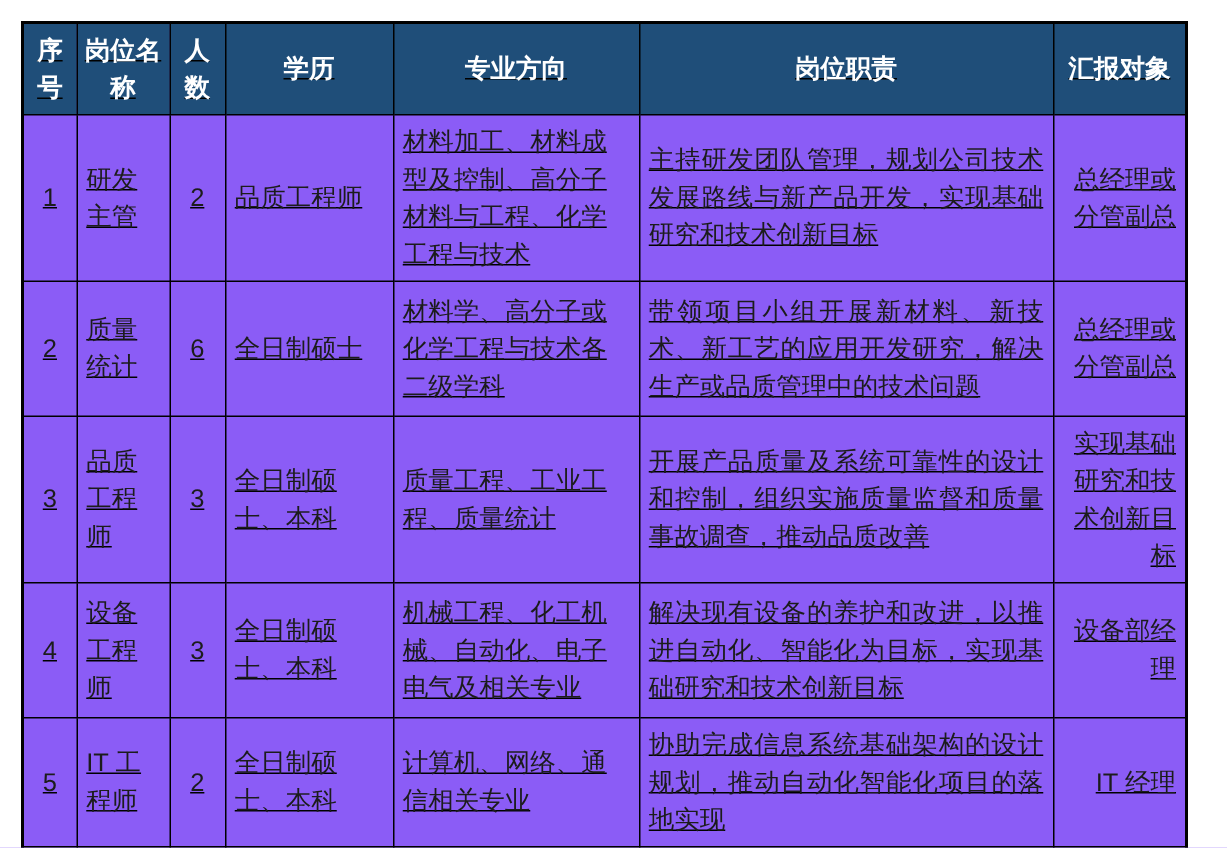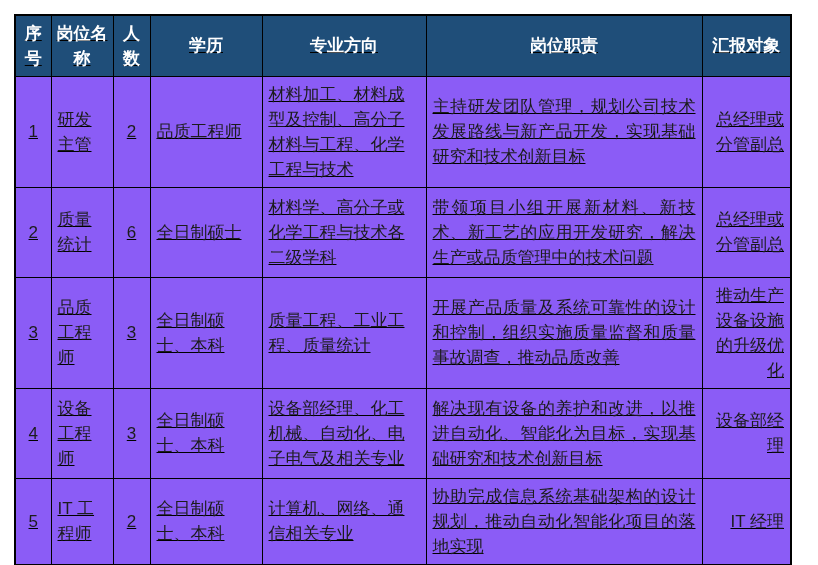"推动生产设备设施的升级优化" td.cell-report { text: 推动生产设备设施的升级优化 -> 实现基础研究和技术创新目标 }
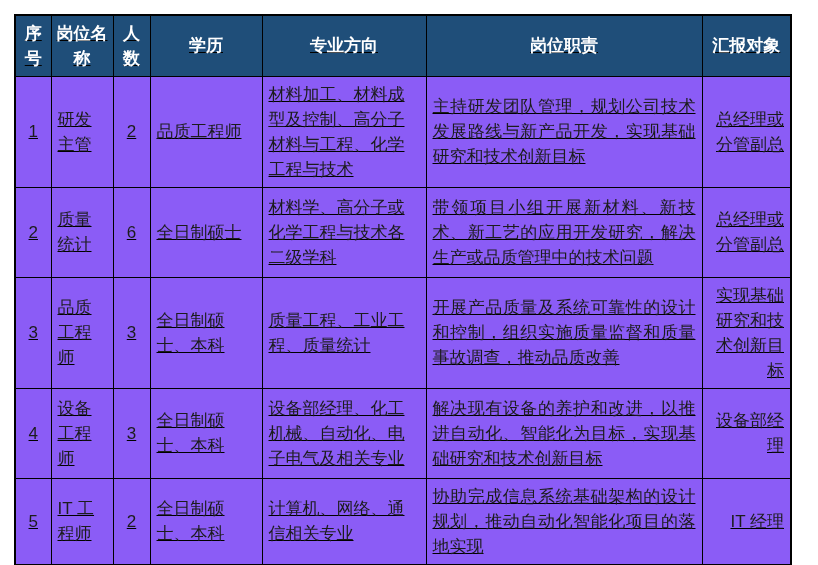"设备部经理、化工机械、自动化、电子电气及相关专业" td.cell-major { text: 设备部经理 -> 机械工程 }
